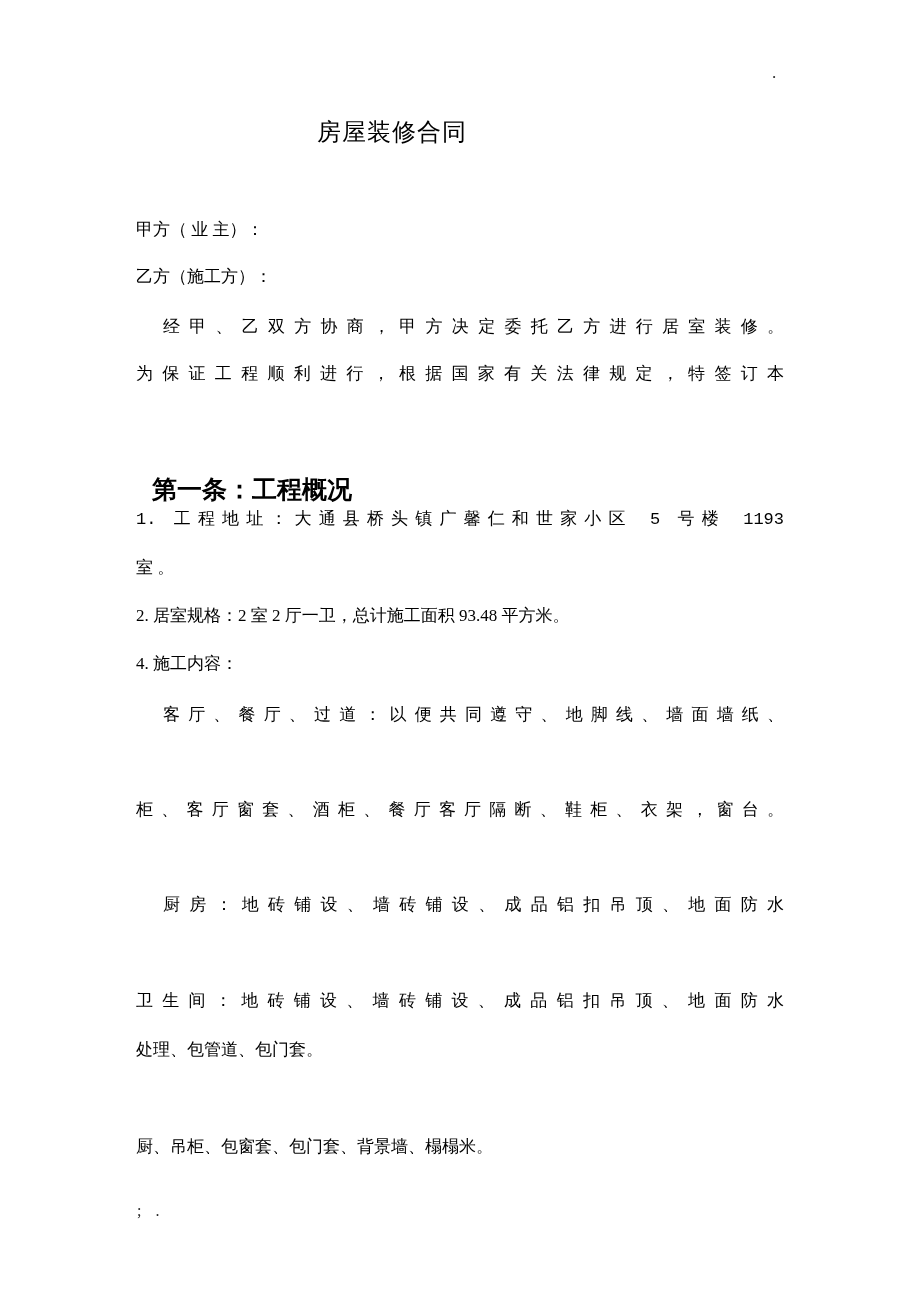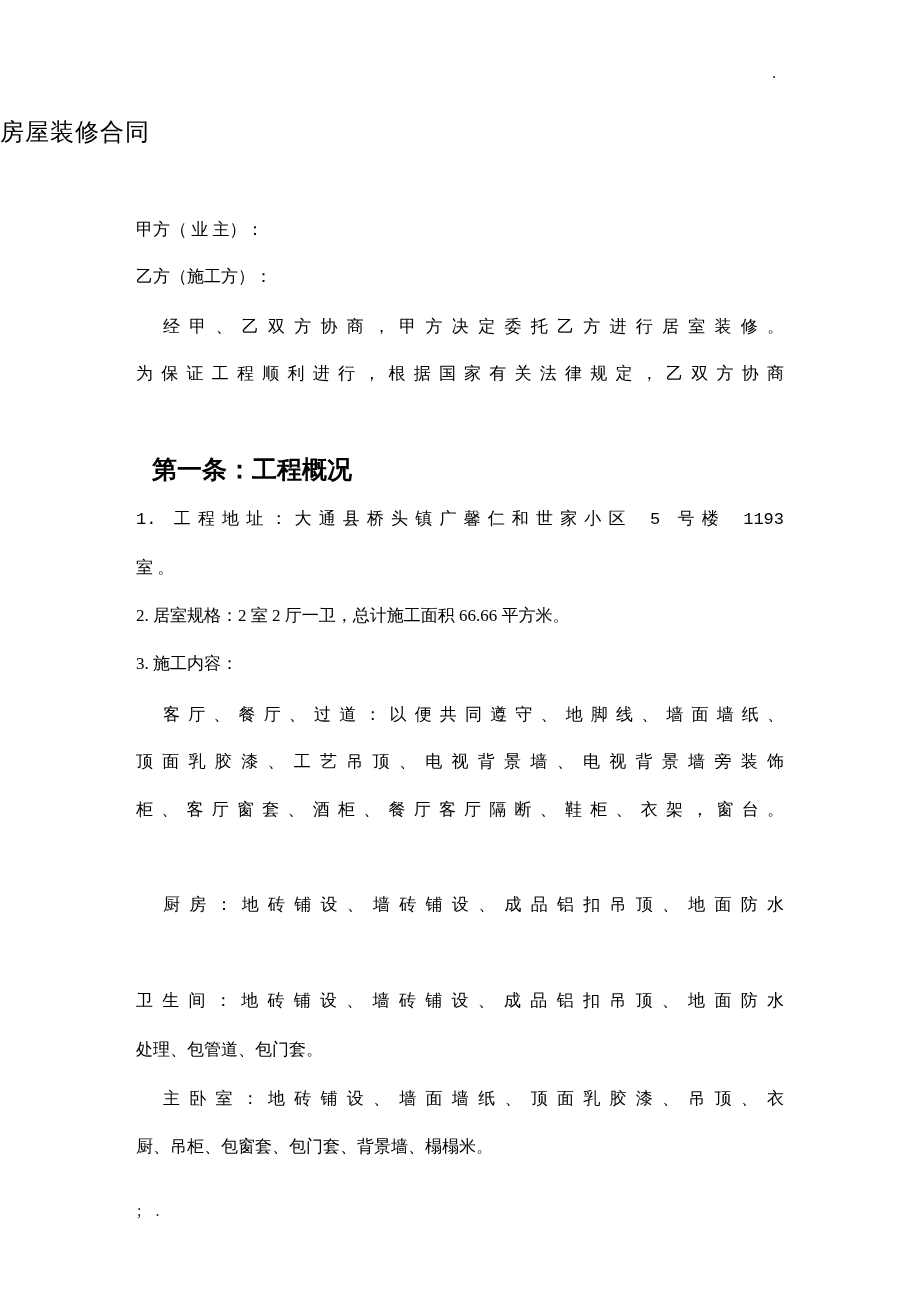"房屋装修合同" .doc-title { text-align: left -> center }
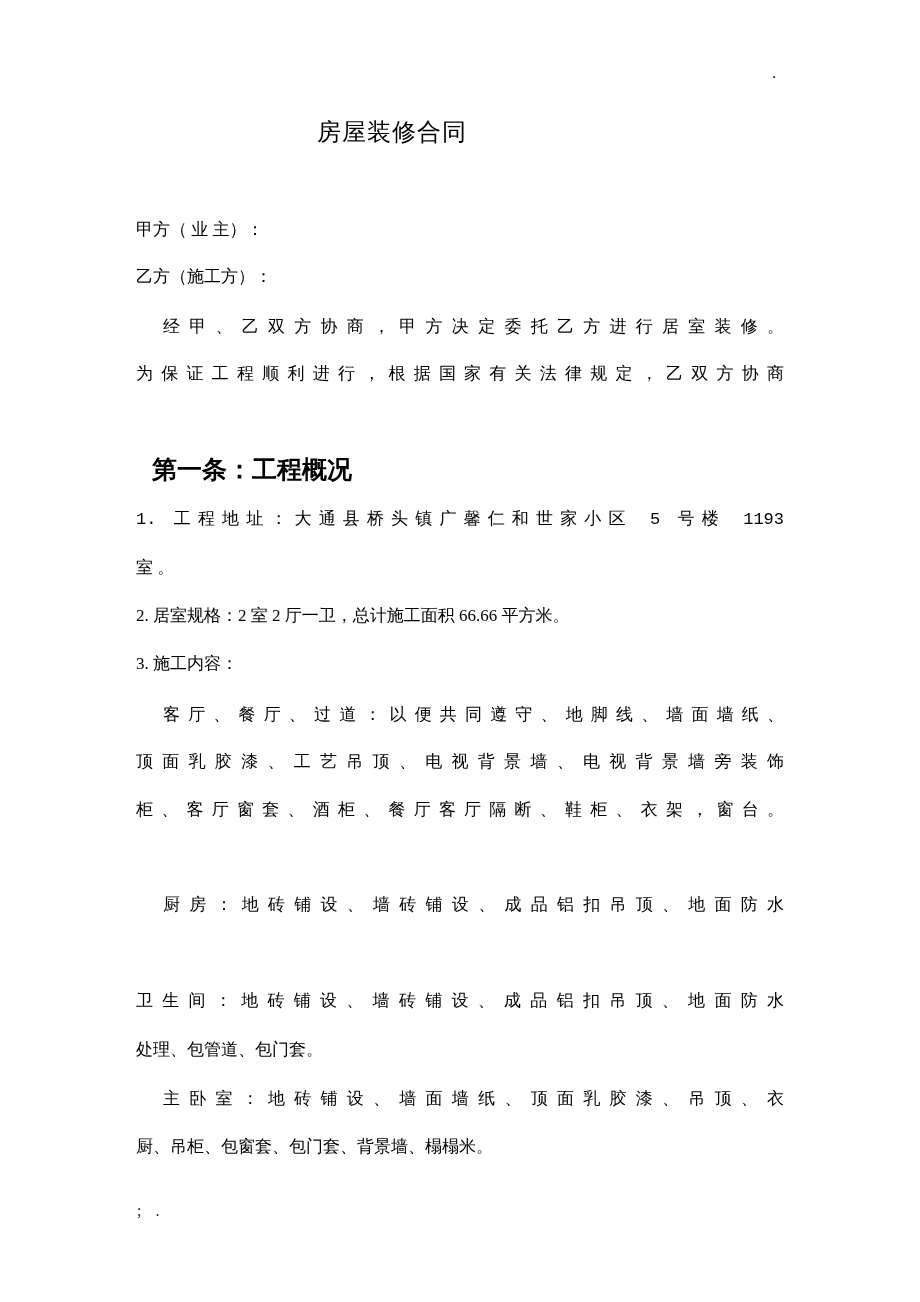"为保证工程顺利进行，根据国家有关法律规定，乙双方协商" div.line { text: 乙双方协商 -> 特签订本 }
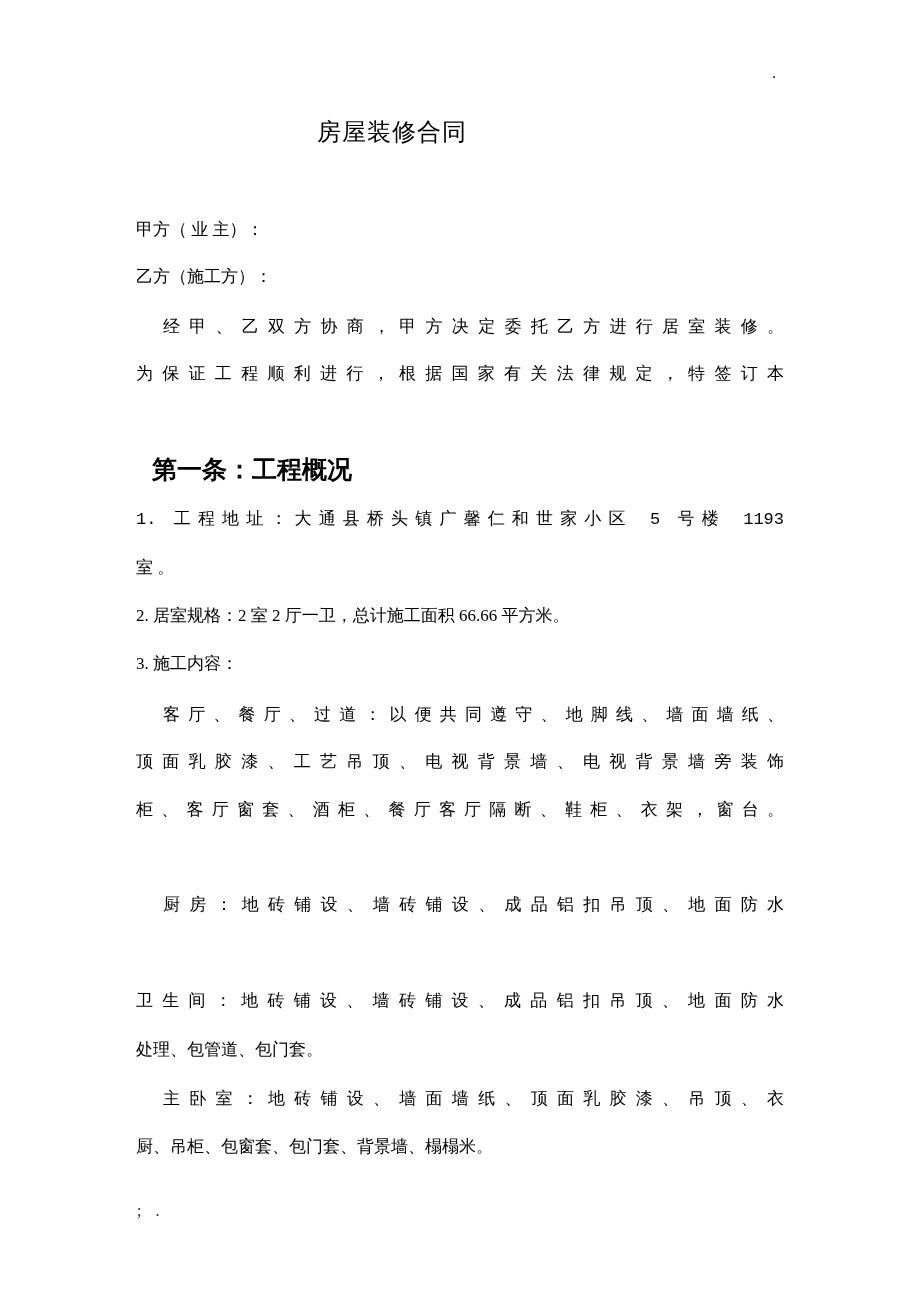"第一条：工程概况" div.line { top: 454px -> 474px }
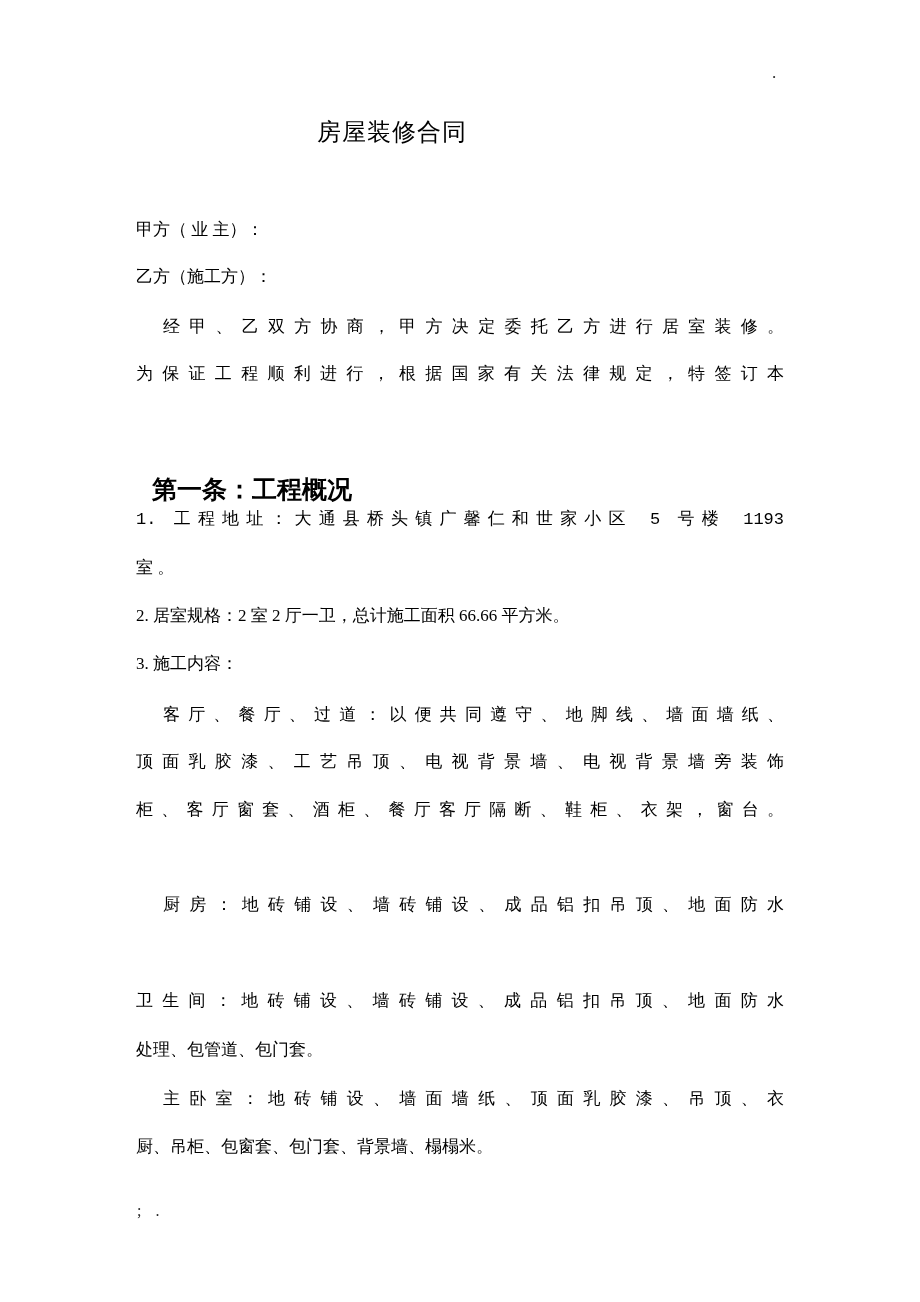"2. 居室规格：2 室 2 厅一卫，总计施工面积" div.line { text: 66.66 -> 93.48 }
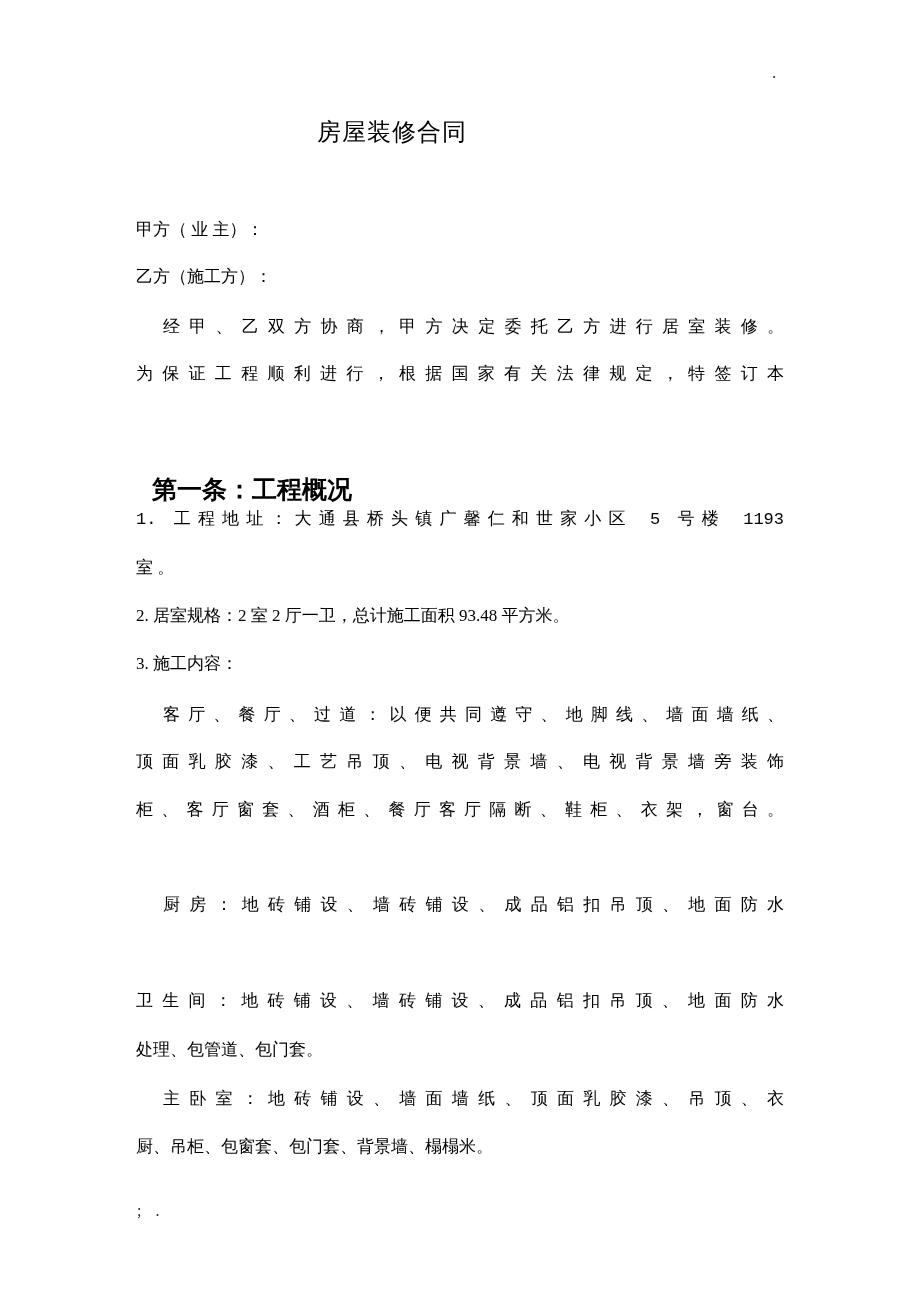"3. 施工内容：" div.line { text: 3 -> 4 }
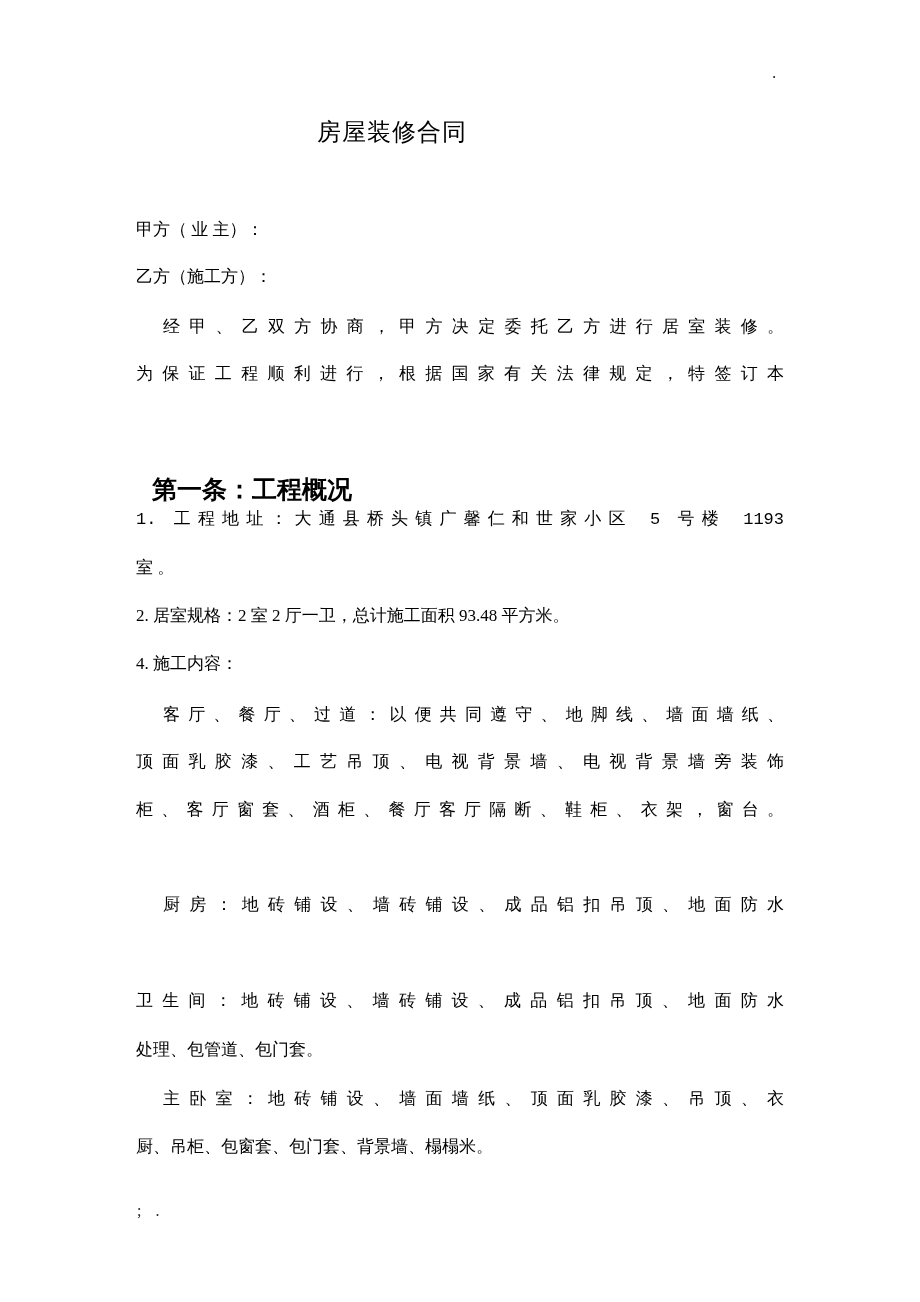"顶面乳胶漆、工艺吊顶、电视背景墙、电视背景墙旁装饰" div.line { html: <div>顶面乳胶漆、工艺吊顶、电视背景墙、电视背景墙旁装饰</div> -> none }
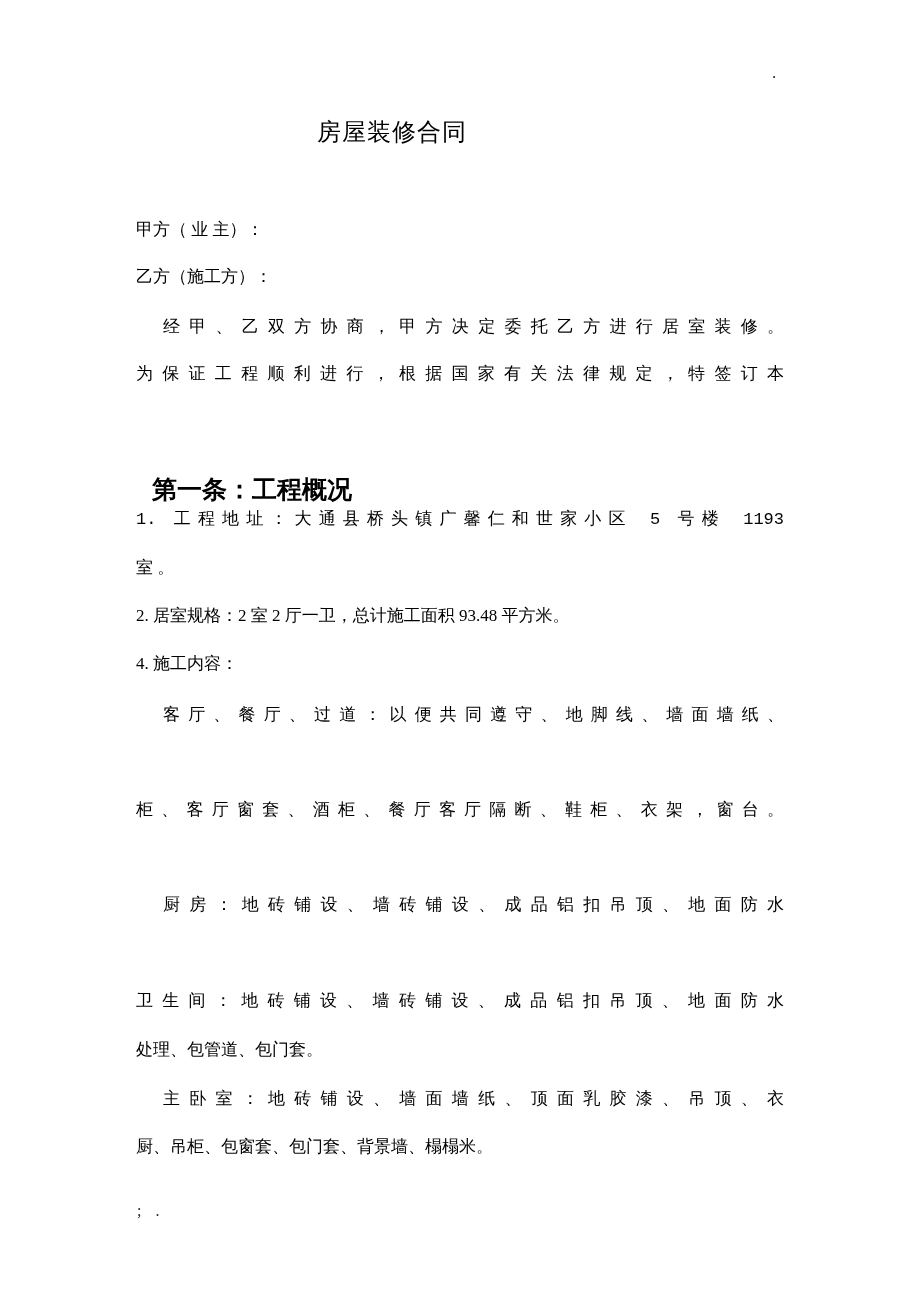"主卧室：地砖铺设、墙面墙纸、顶面乳胶漆、吊顶、衣" div.line { html: <div>主卧室：地砖铺设、墙面墙纸、顶面乳胶漆、吊顶、衣</div> -> none }
